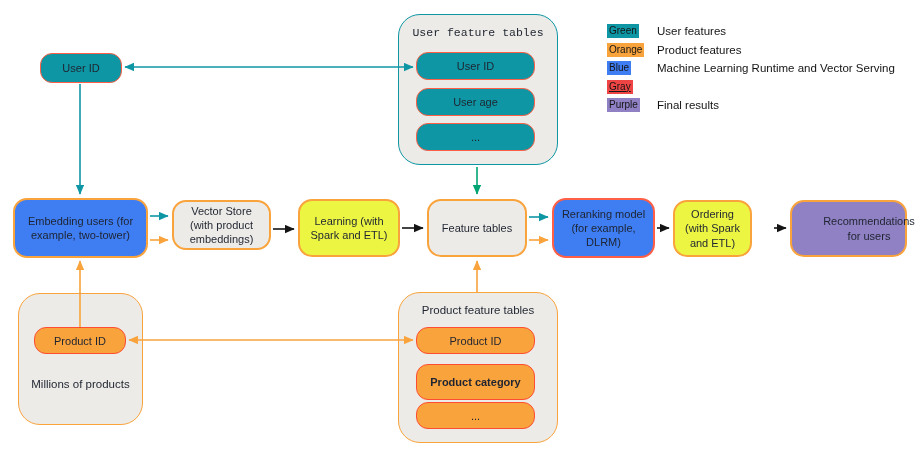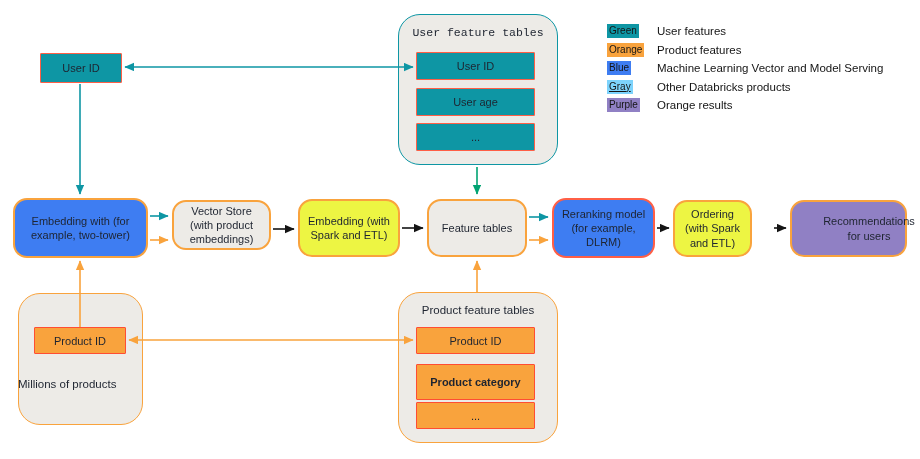"User ID" .cell { border-radius: 1px -> 12px }
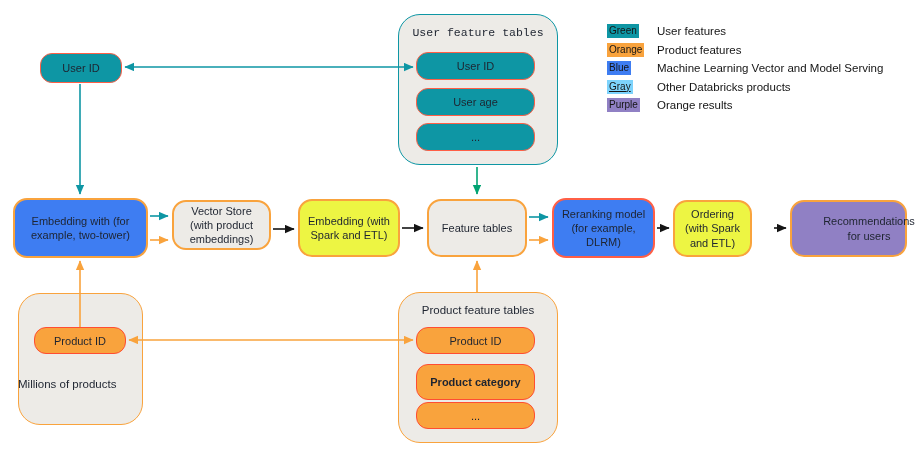"Machine Learning Vector and Model" span.legend-label { text: Vector and Model -> Runtime and Vector }
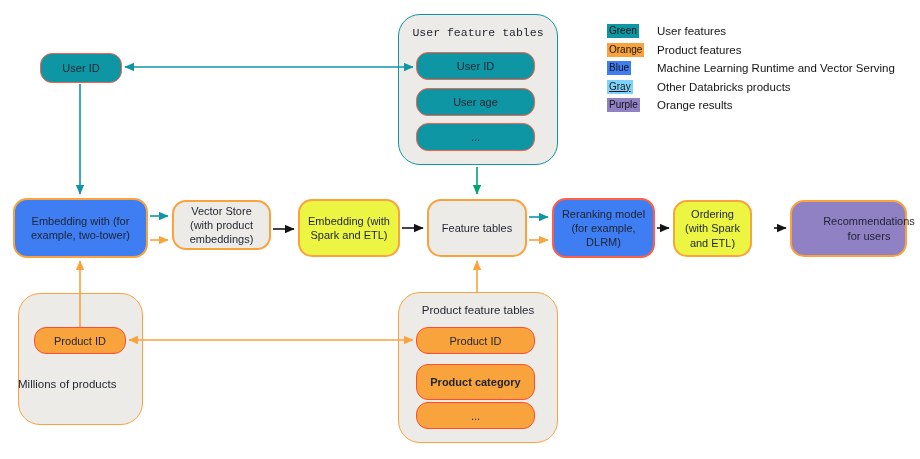"Gray" .chip-gray { background: #7dd3fc -> #ef4444 }
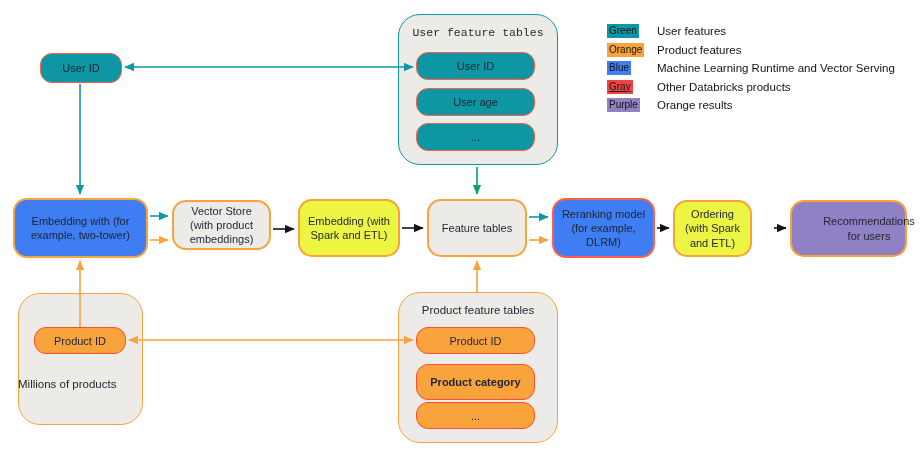"Other Databricks products" span.legend-label { html: <span>Other Databricks products</span> -> none }
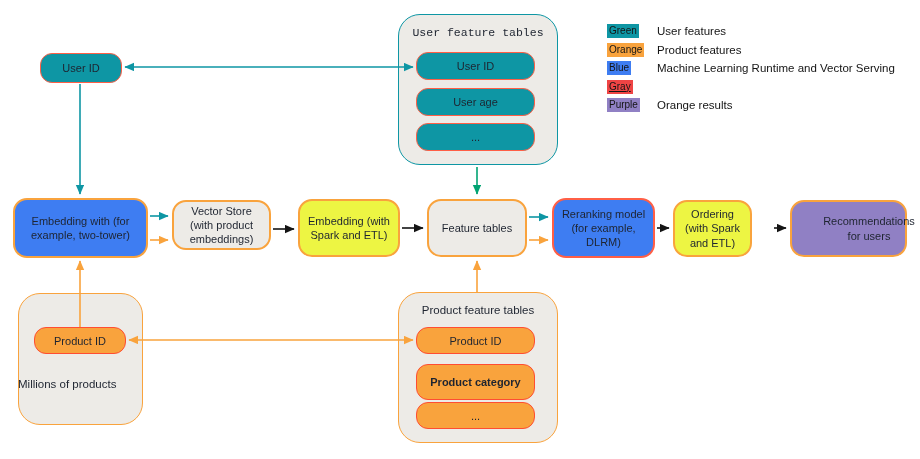"Orange results" span.legend-label { text: Orange -> Final }
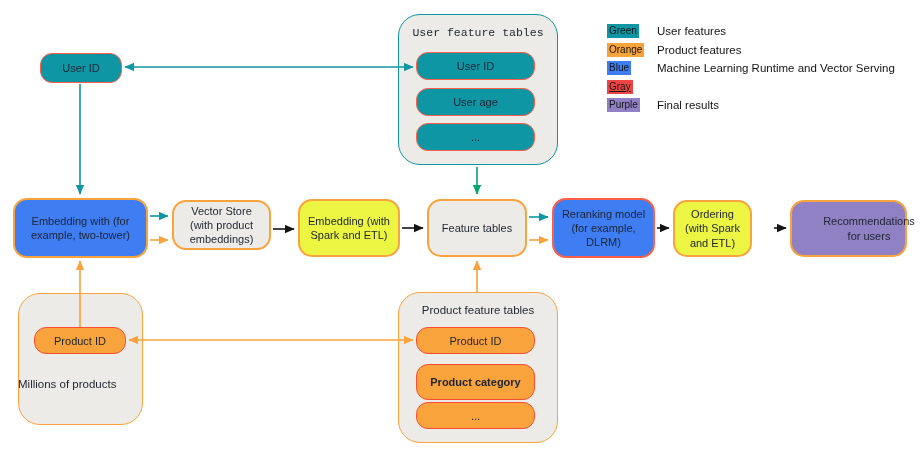"Embedding with (for example, two-tower)" div.node { text: with -> users }
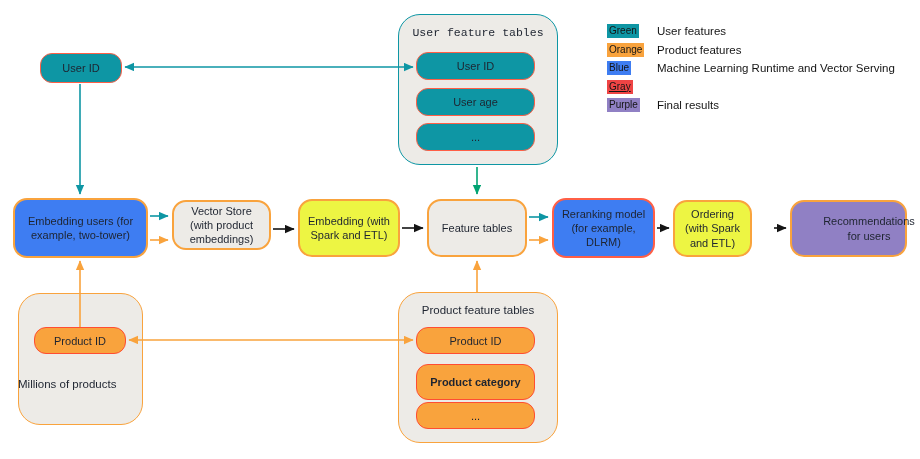"Embedding (with Spark and ETL)" div.node { text: Embedding -> Learning }
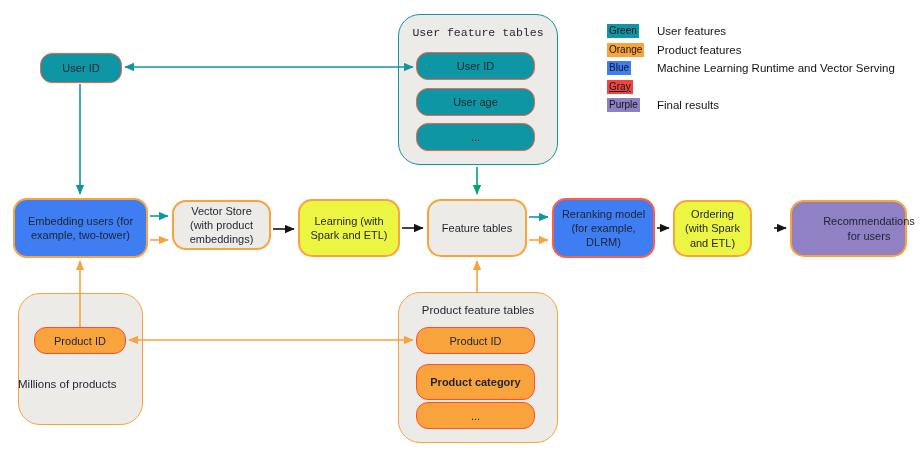"Millions of products" .caption { text-align: left -> center }
